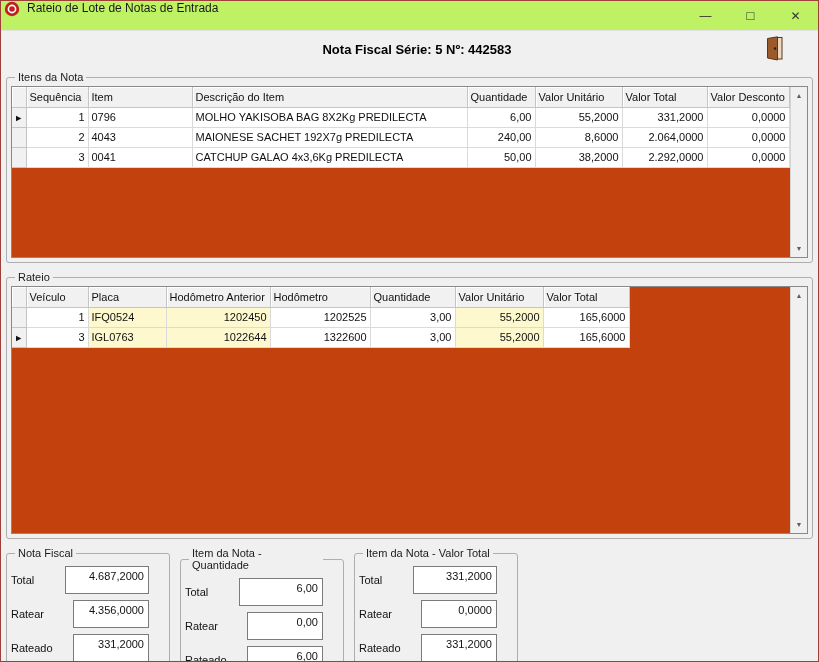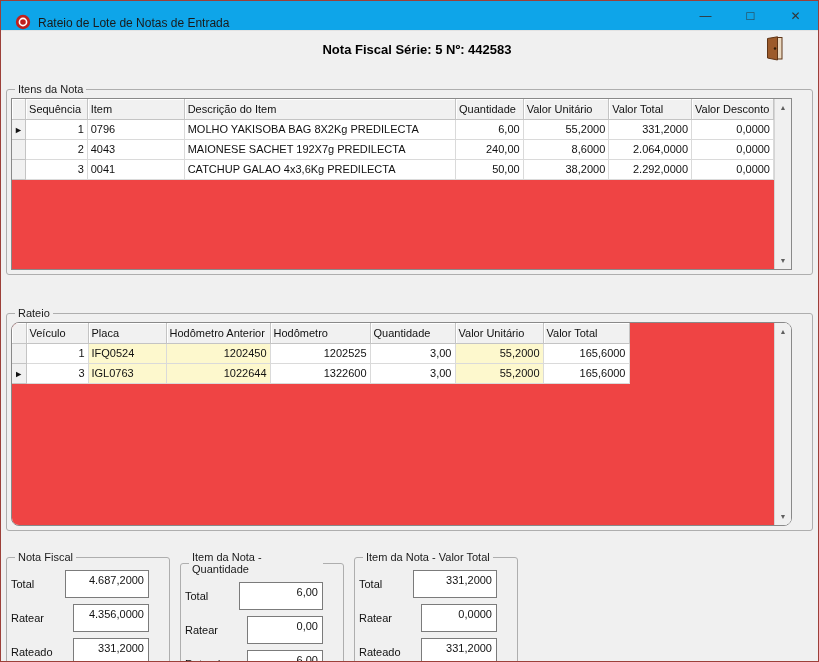"Rateio de Lote de Notas" .titlebar { align-items: flex-end -> flex-start; background: #0ea5e9 -> #bef264; padding-left: 14px -> 3px }
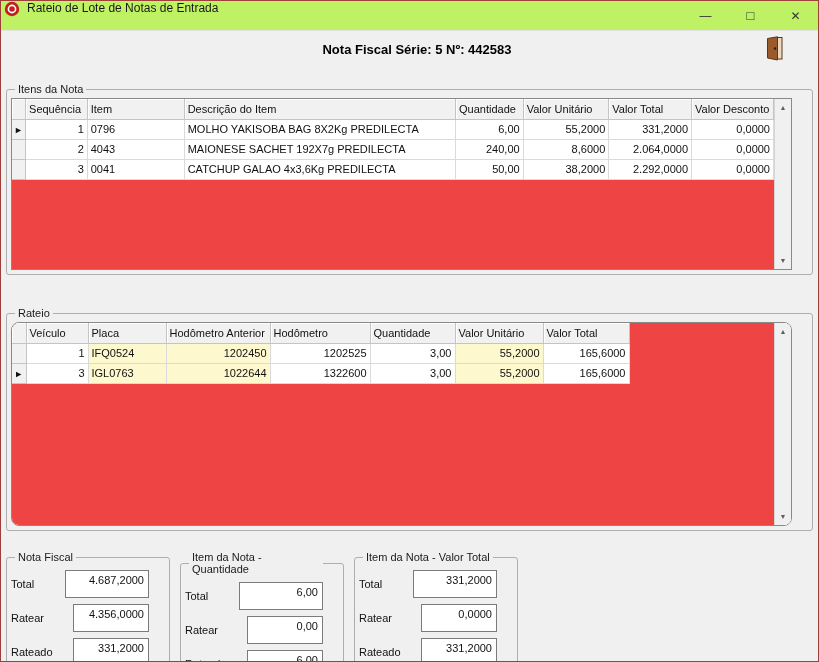"Itens da Nota" fieldset.groupbox { margin: 16px 5px -> 4px 5px; padding: 3px 20px 4px 4px -> 3px 4px 4px 4px }
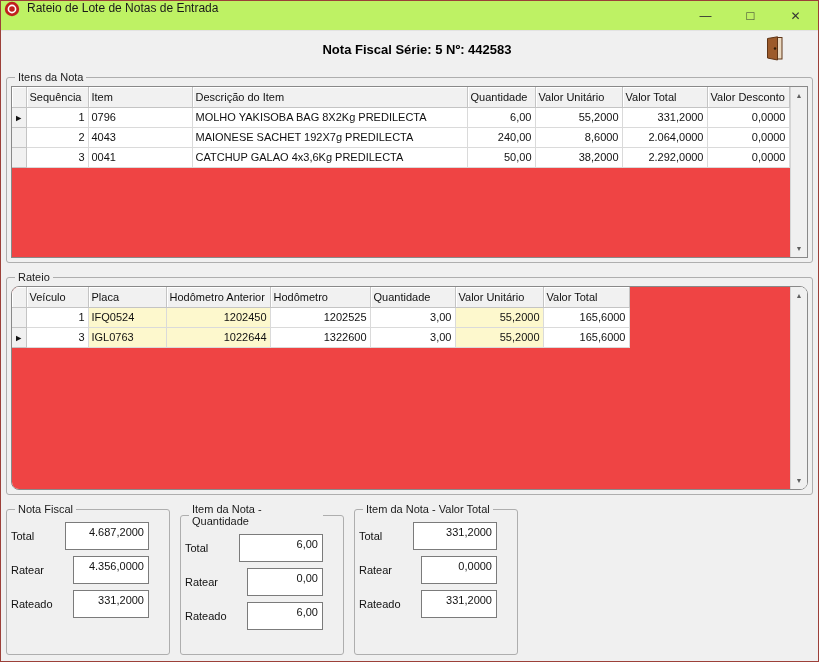"Sequência" .grid-area { background: #ef4444 -> #c2410c }
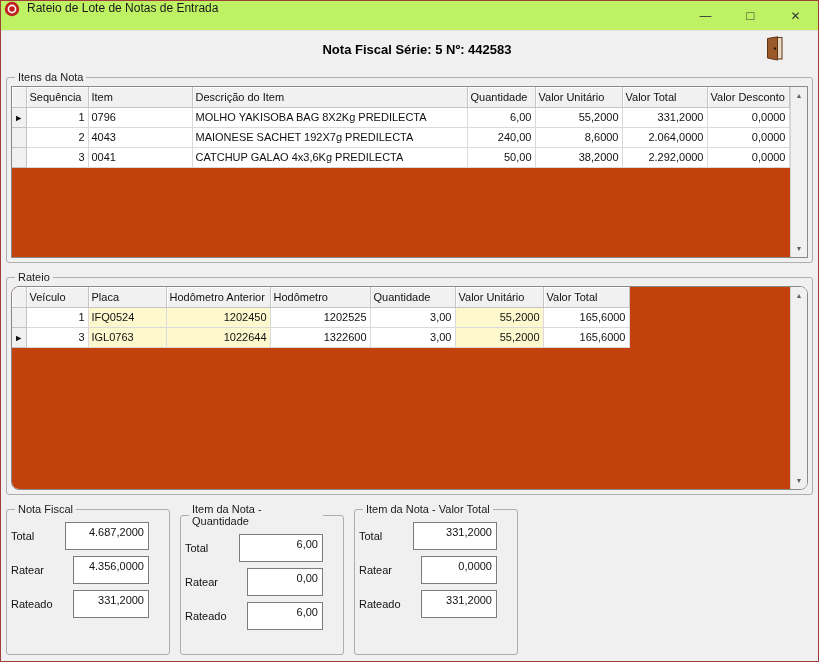"Veículo" .shell-rateio { border-radius: 8px -> none; height: 204px -> 248px }
